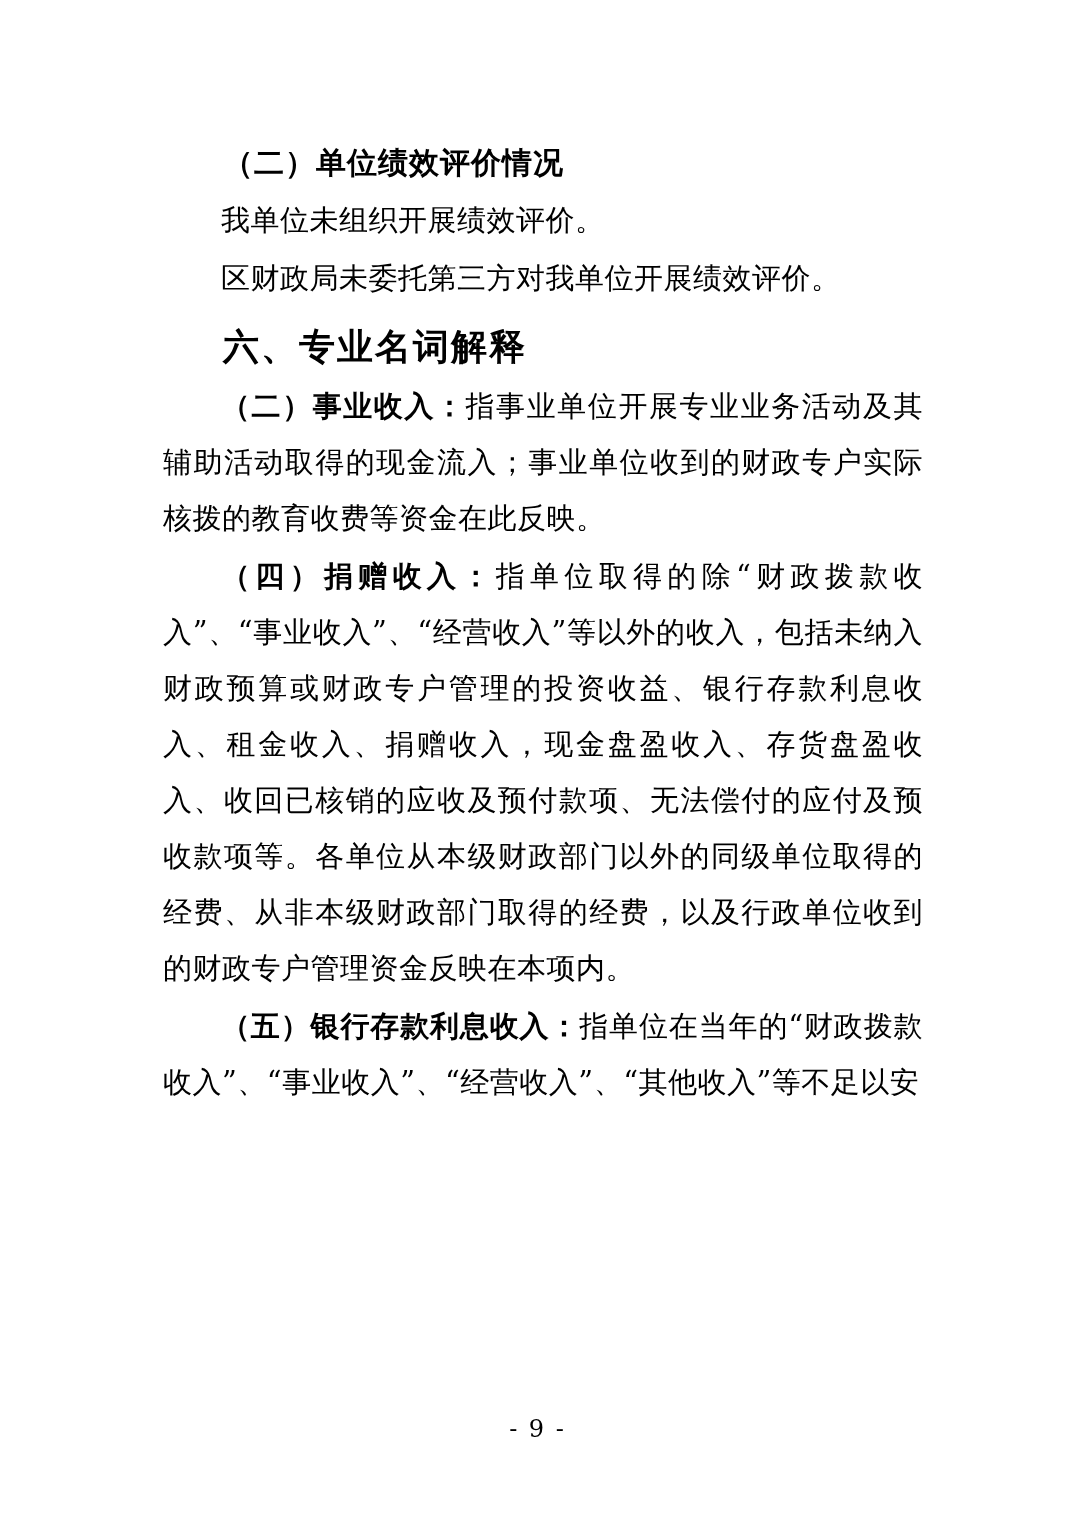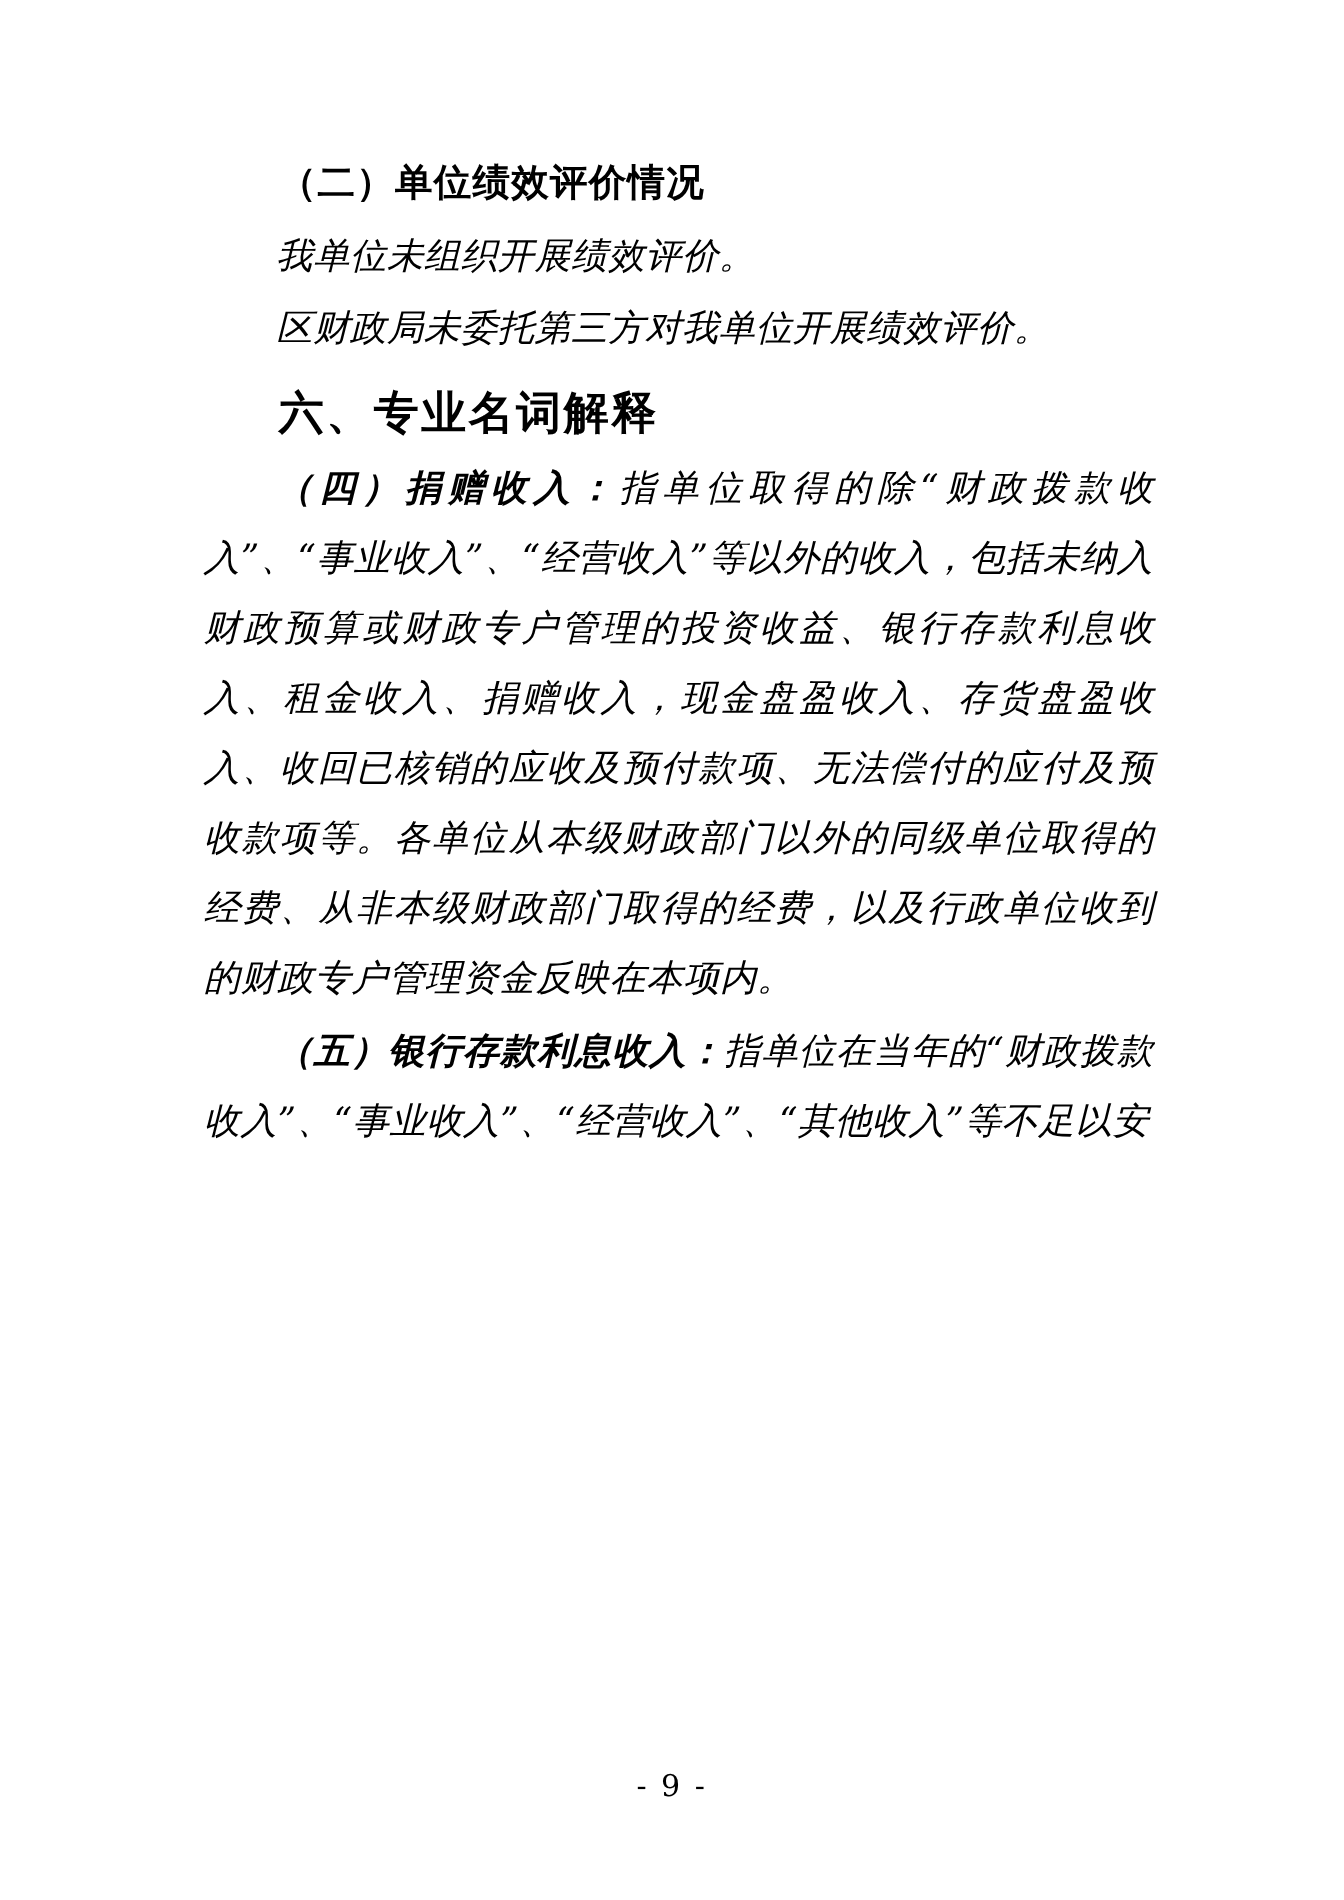"（二）单位绩效评价情况" .content { top: 120px -> 136px }
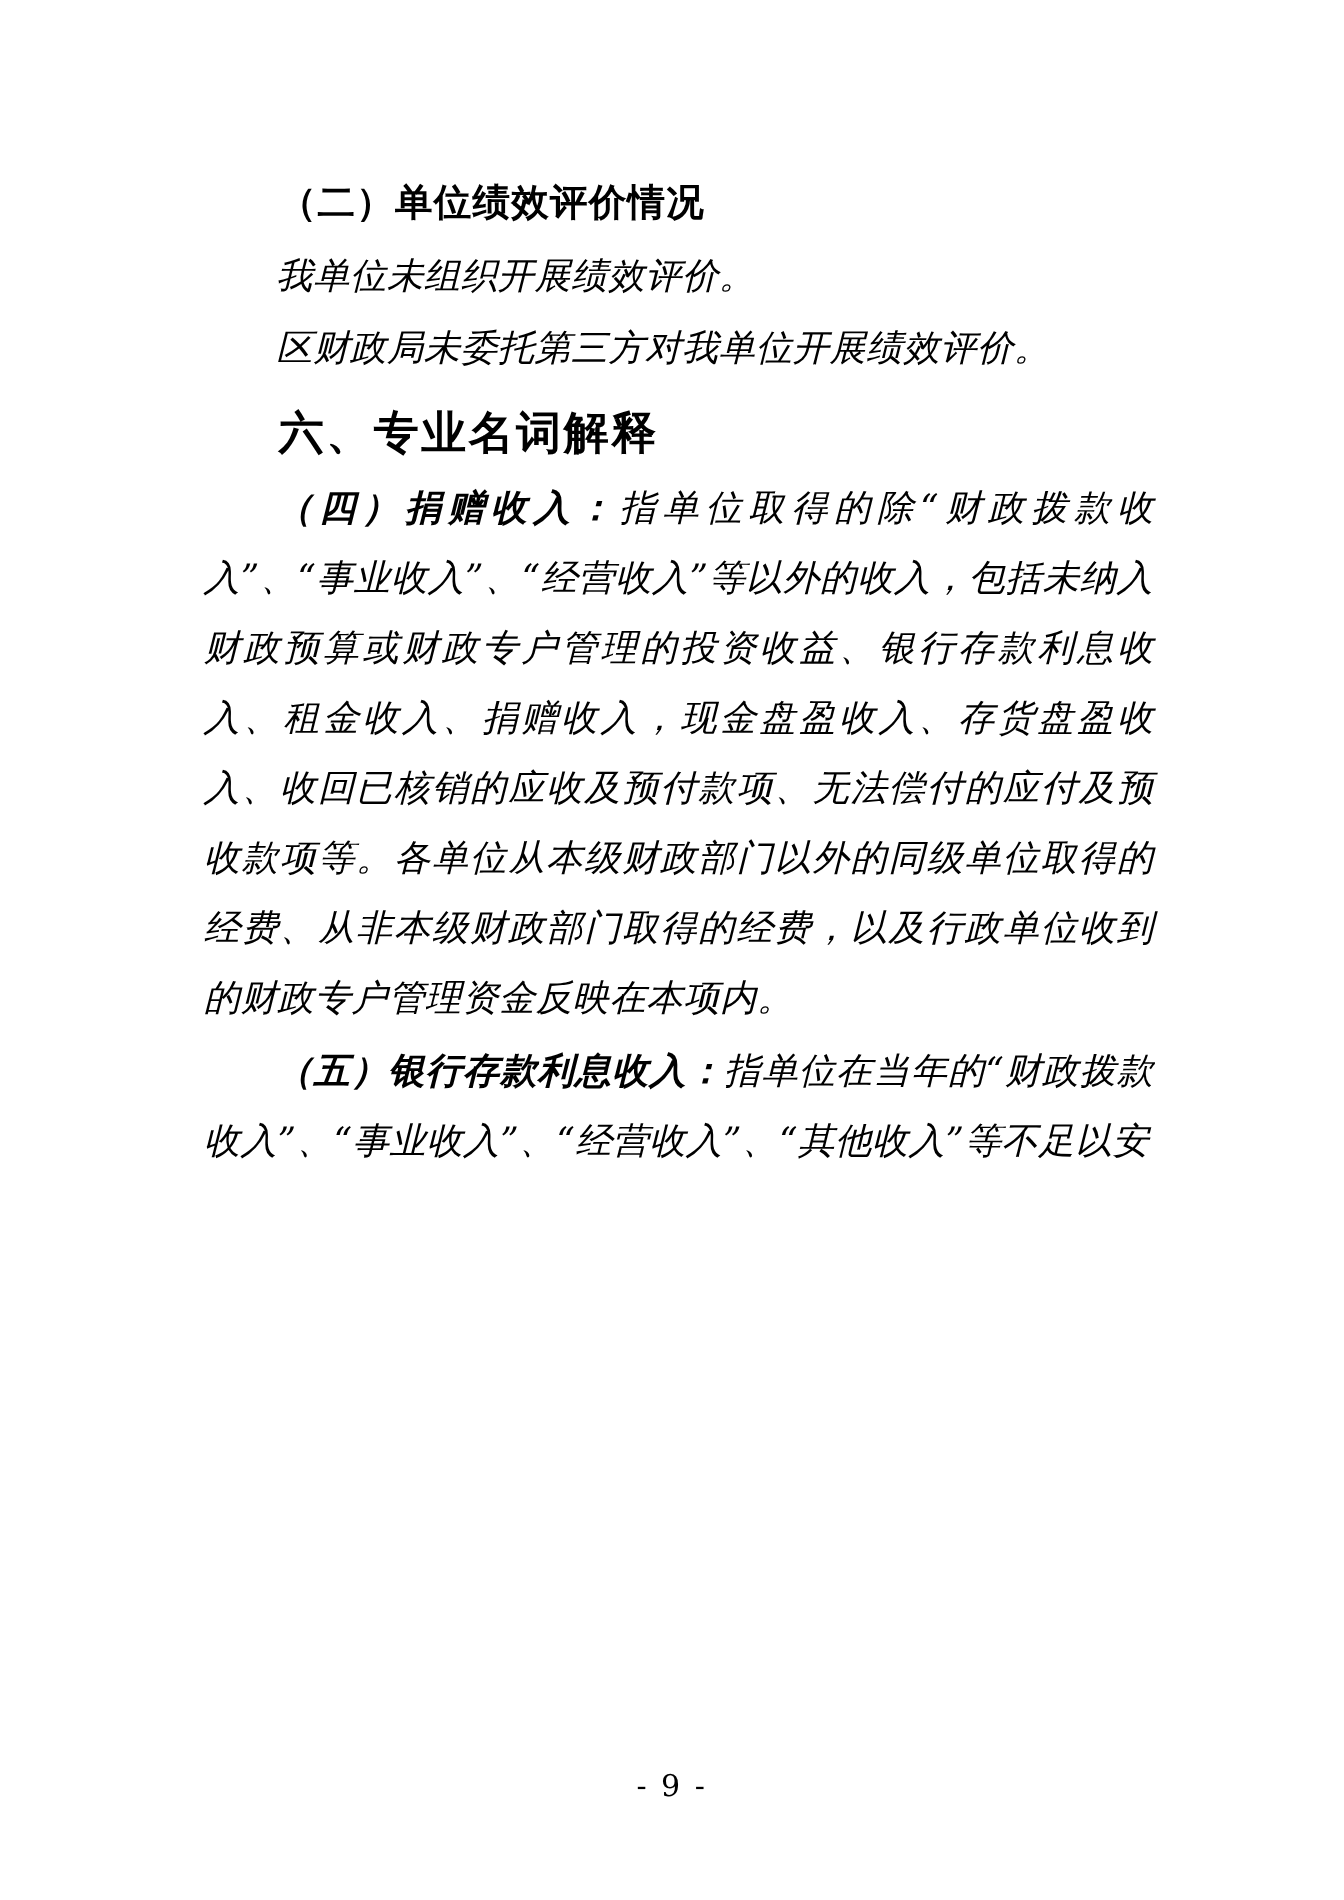"我单位未组织开展绩效评价。" .para { font-style: italic -> none }
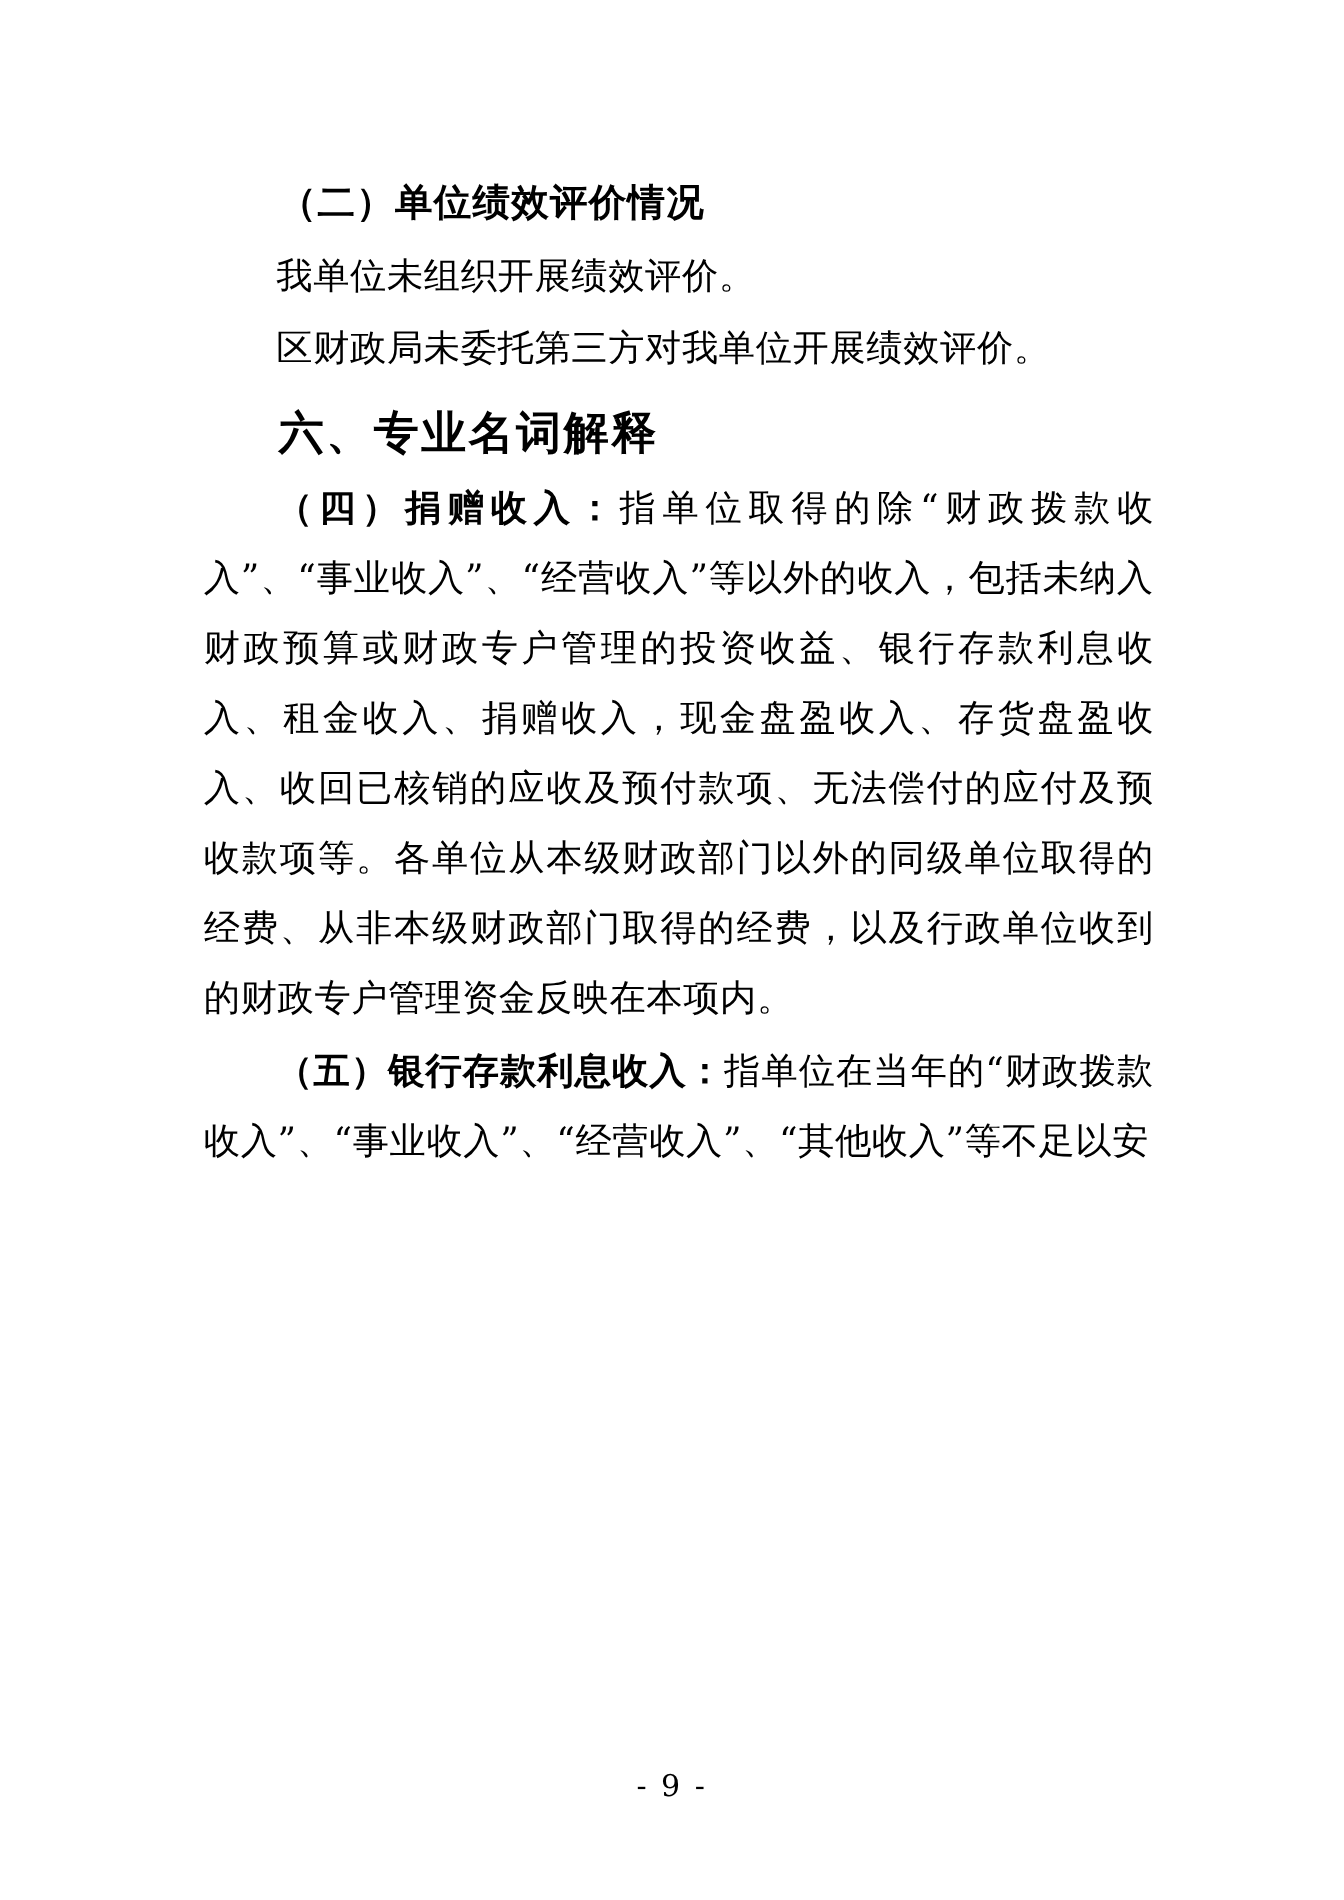"（二）事业收入：指事业单位开展专业业务活动及其辅助活动取得的现金流入；事业单位收" div.para { html: none -> <div> <span>（二）事业收入：</span><span>指事业单位开展专业业务活动及其辅助活动取得的现金流入；事业单位收到的财政专户实际核拨的教育收费等资金在此反映。</span> </div> }
